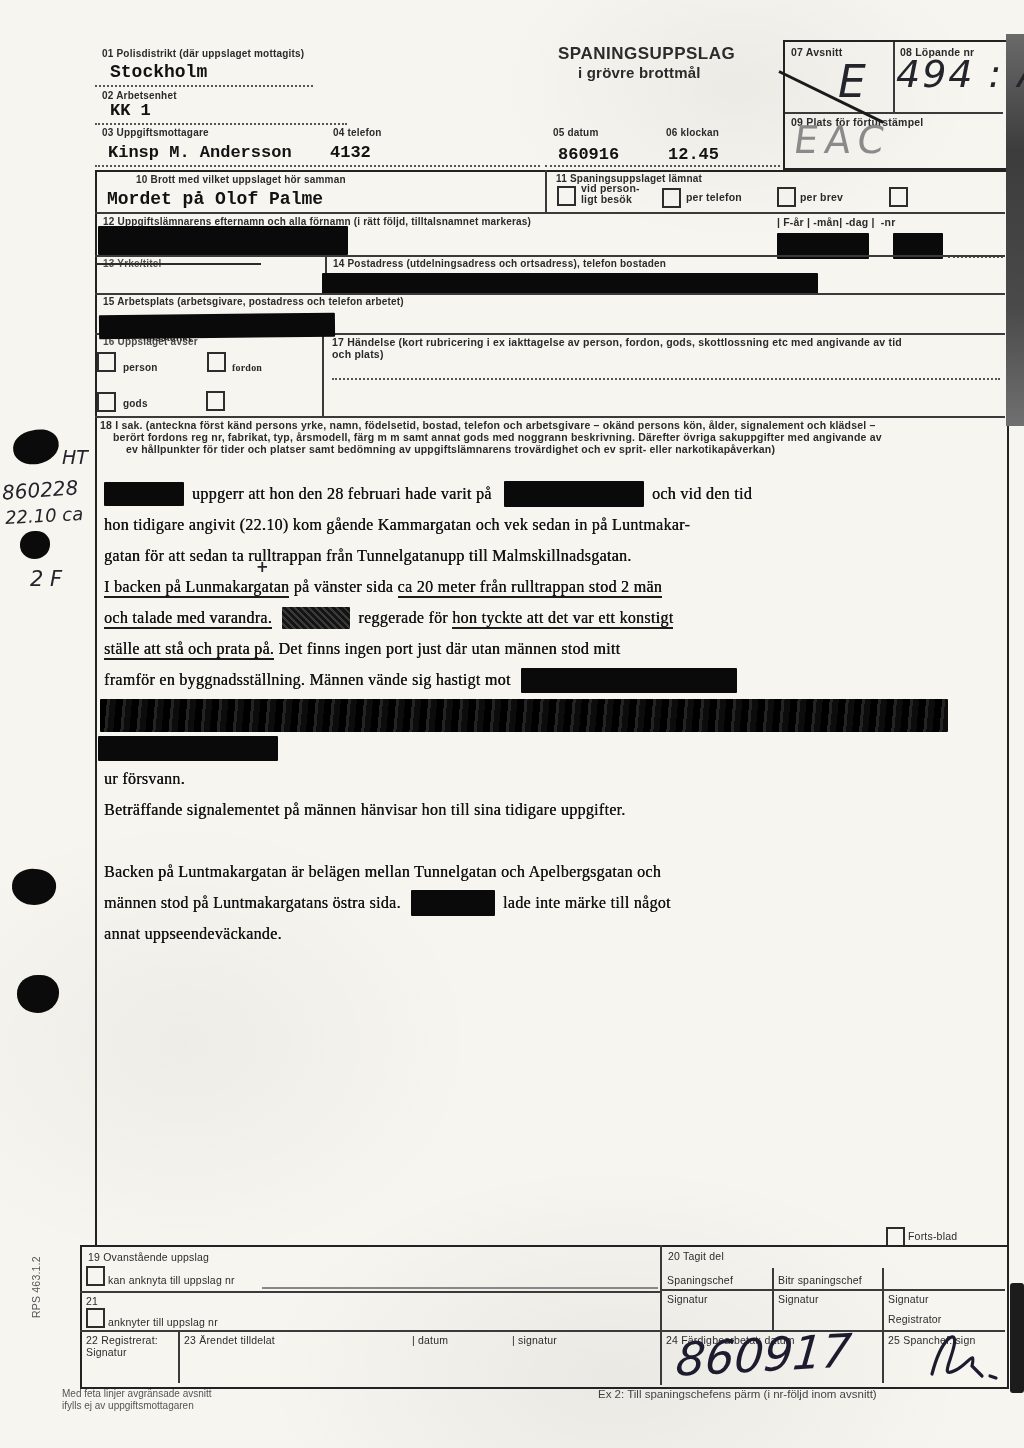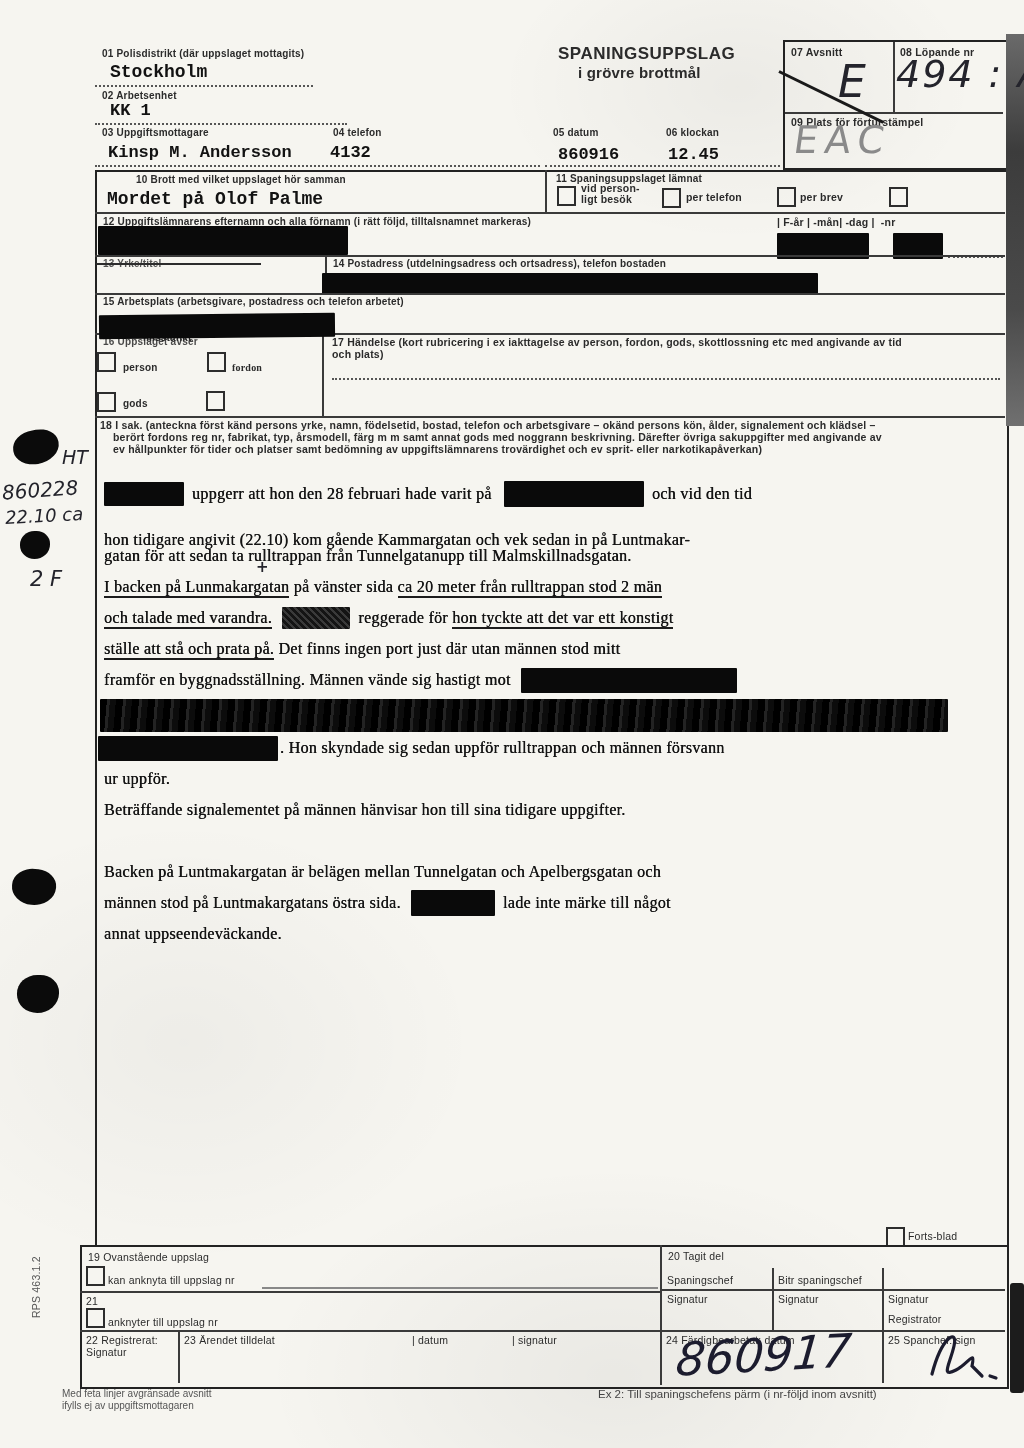"ev hållpunkter för tider och" div.lbl { left: 113px -> 126px }
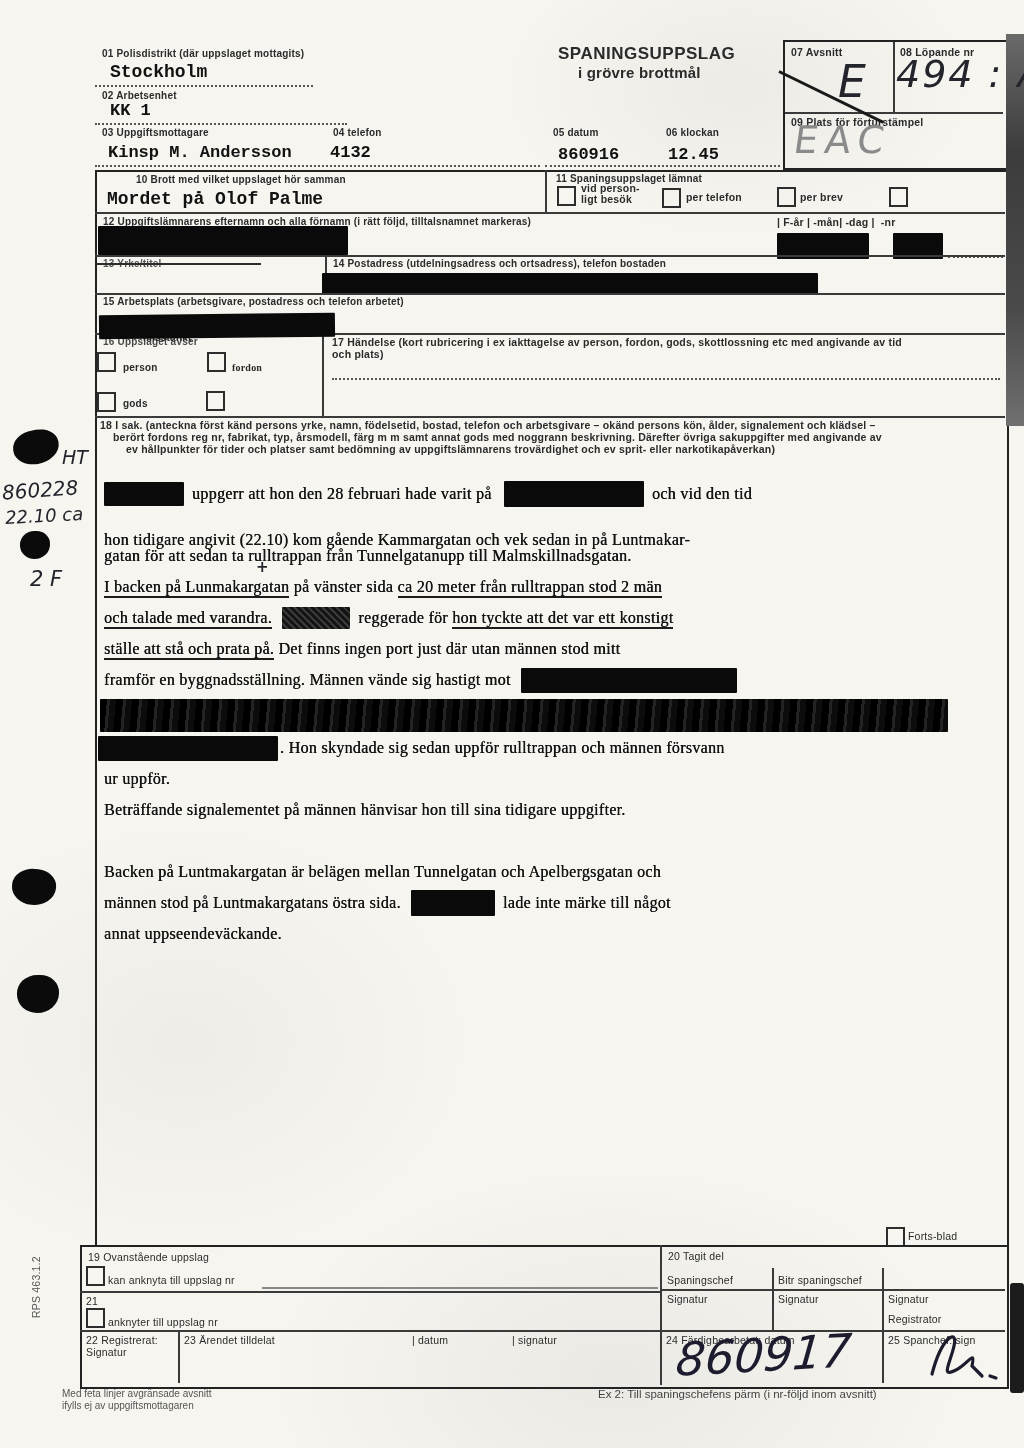"hon tidigare angivit (22.10) kom" div.bline { margin-top: 15px -> none }
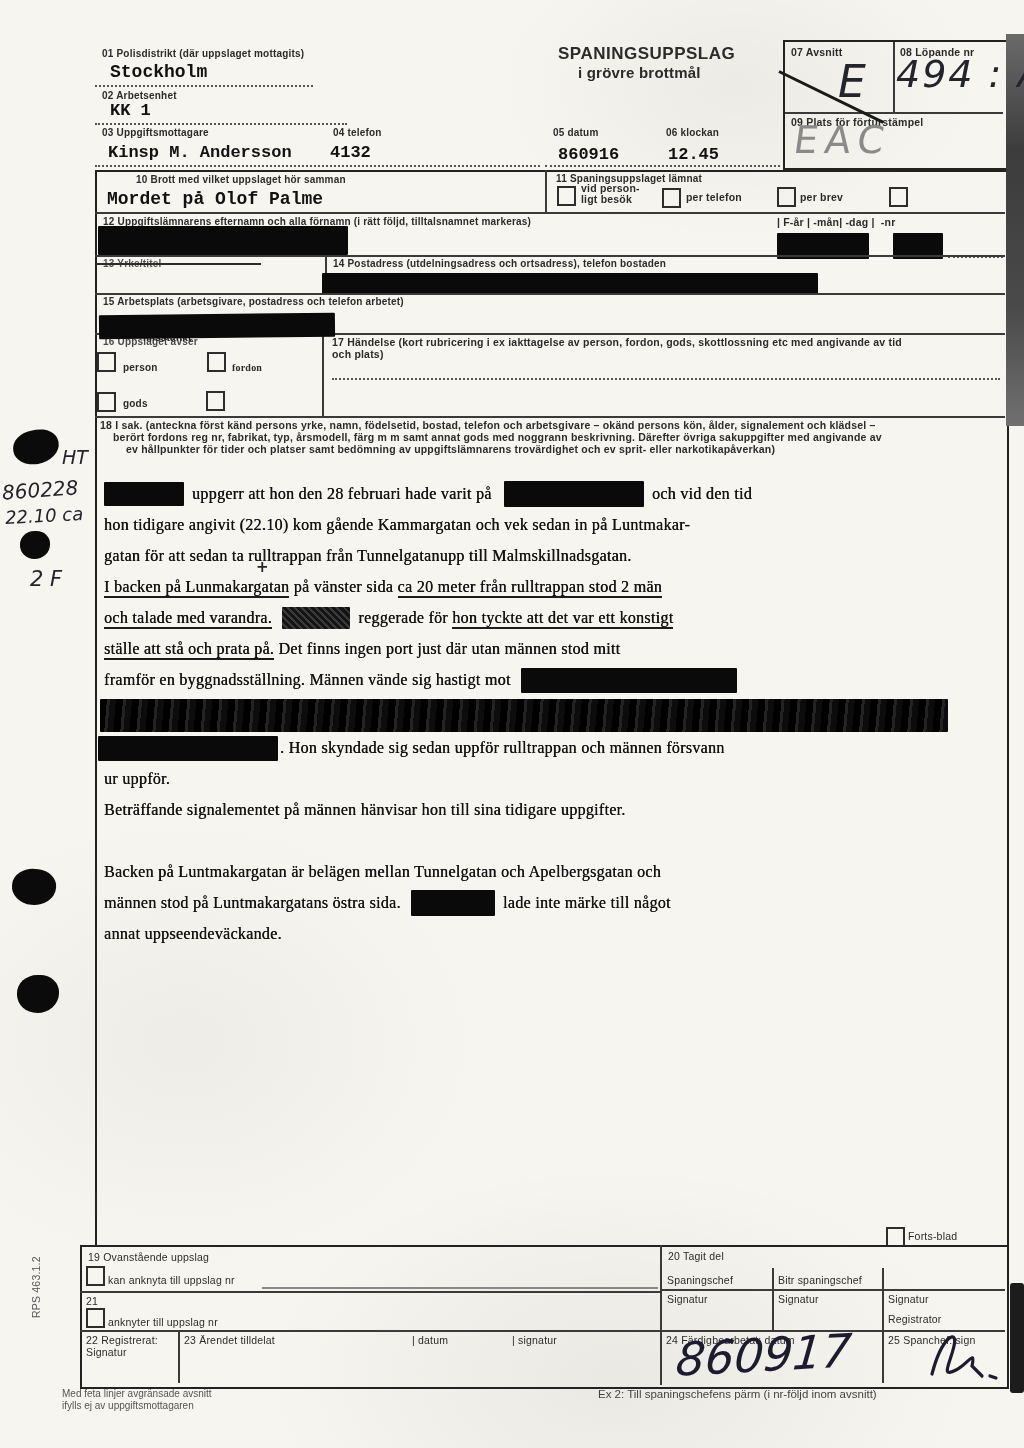". Hon skyndade sig sedan" span { html: <span>. Hon skyndade sig sedan uppför rulltrappan och männen försvann</span> -> none }
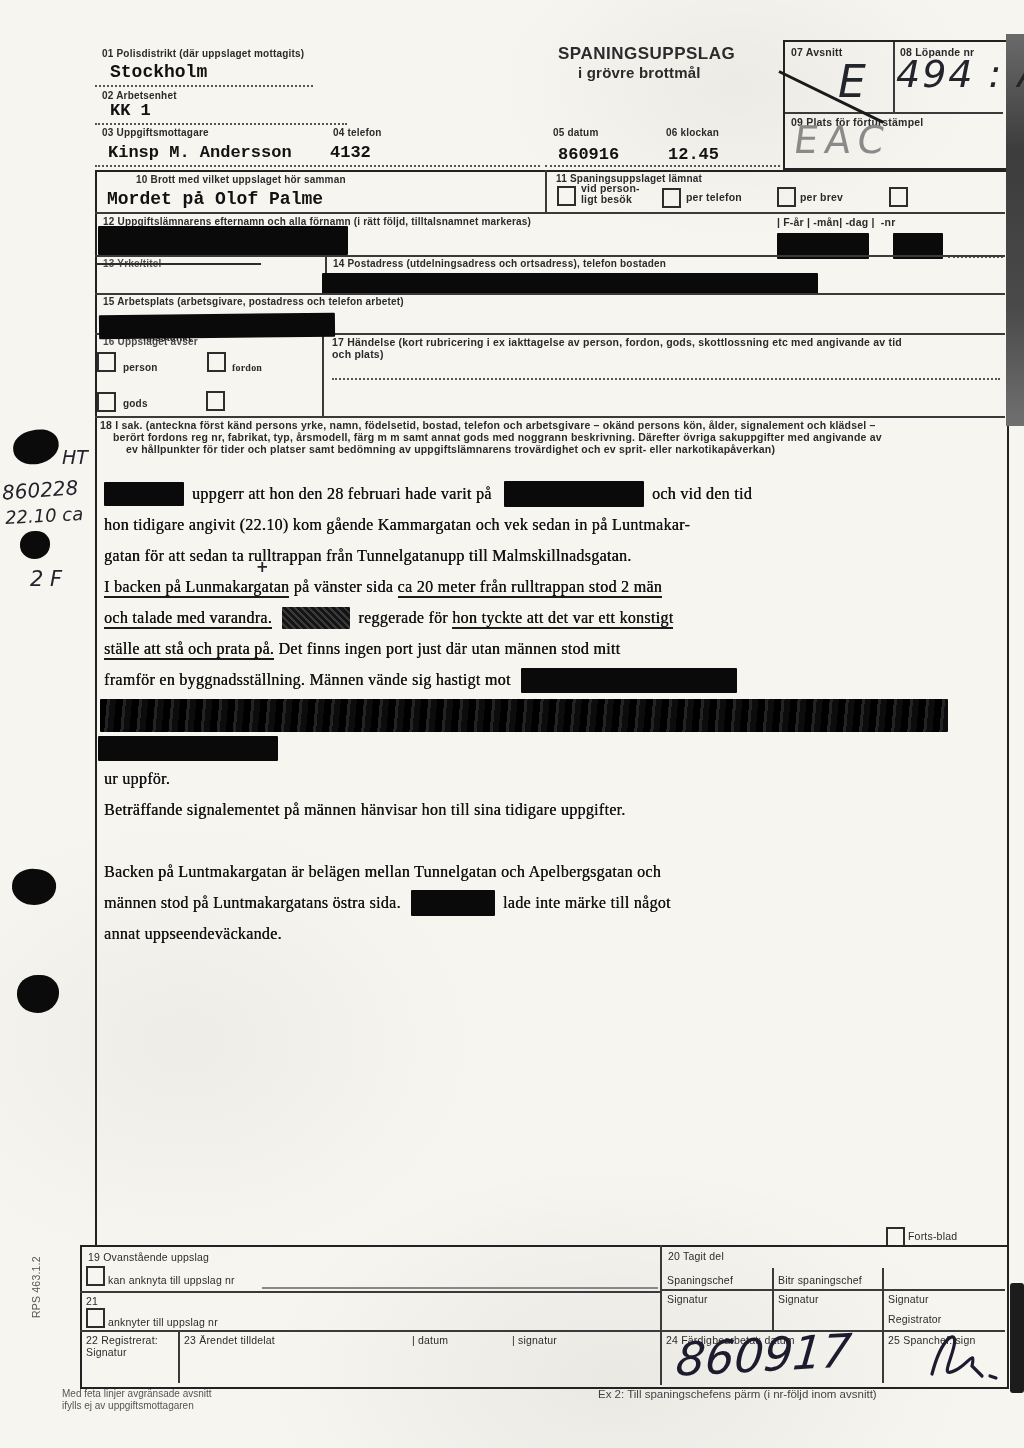"ur uppför." div.bline { text: uppför -> försvann }
